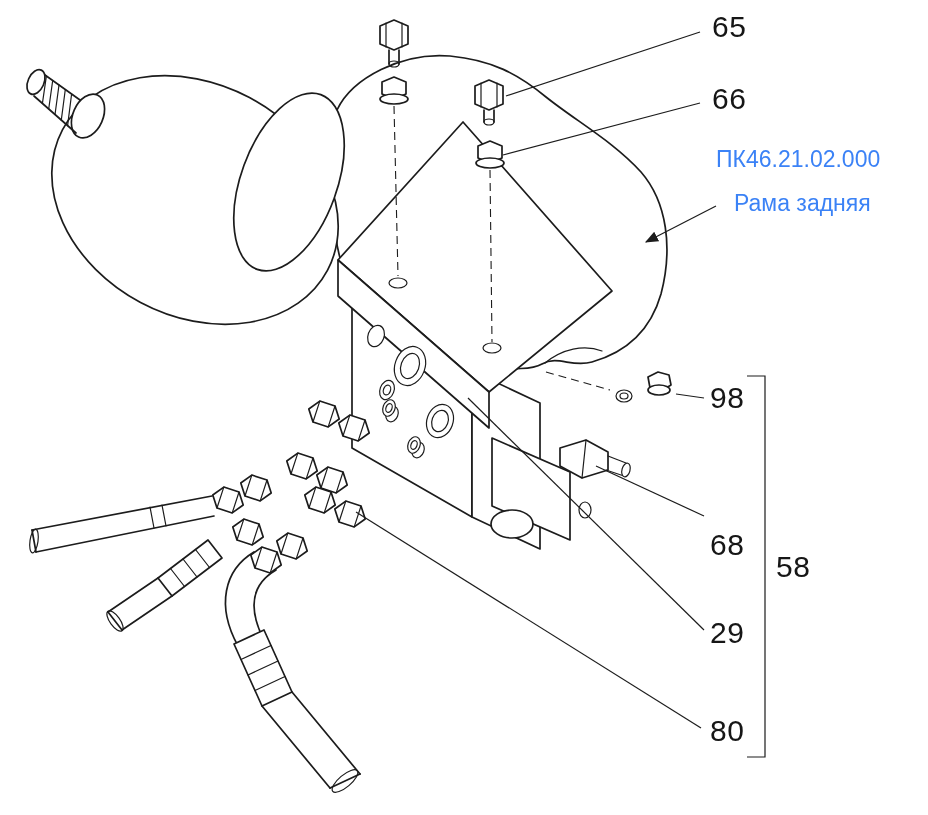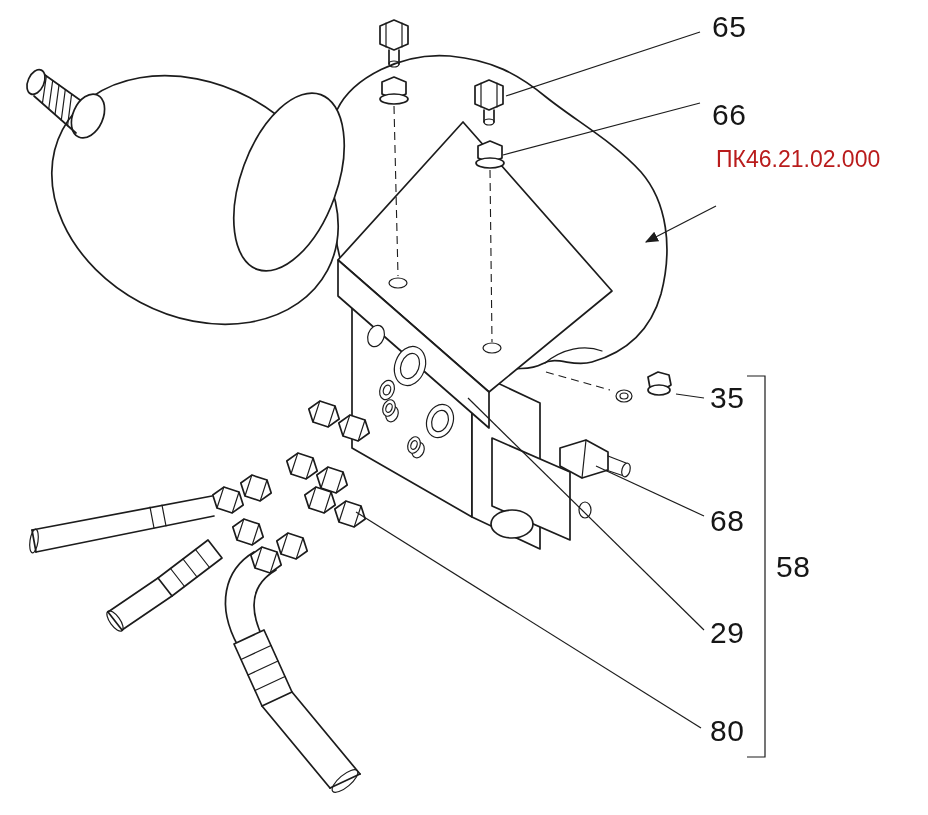"66" div.callout { top: 100px -> 84px }
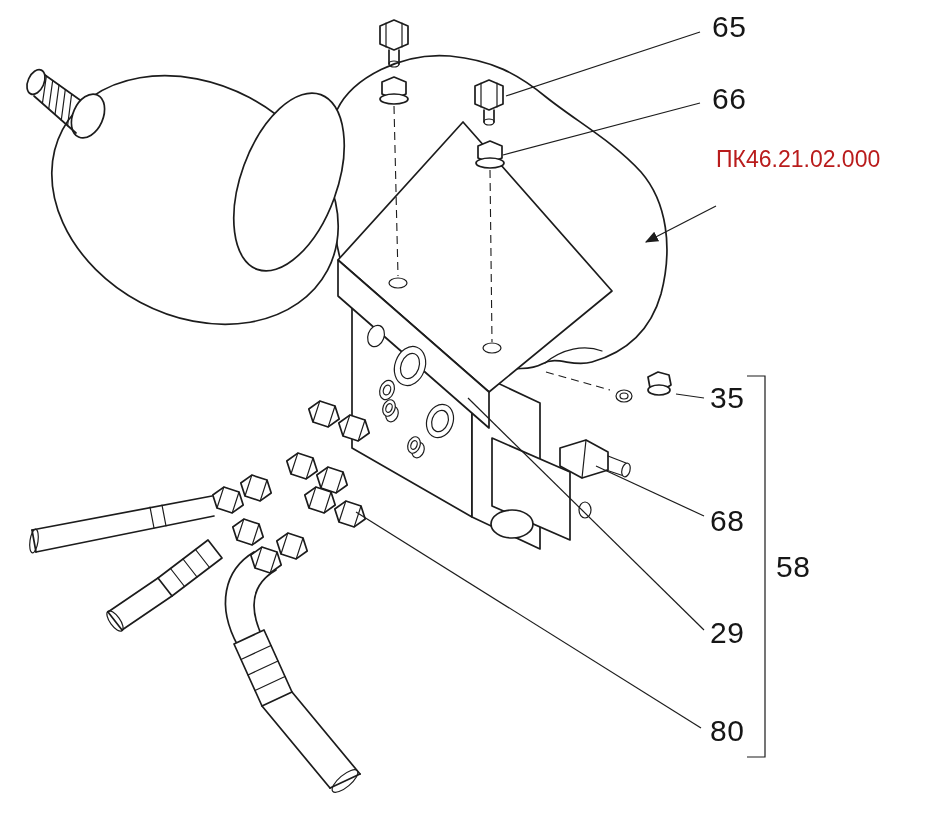"ПК46.21.02.000" .partlabel { color: #b91c1c -> #3b82f6 }
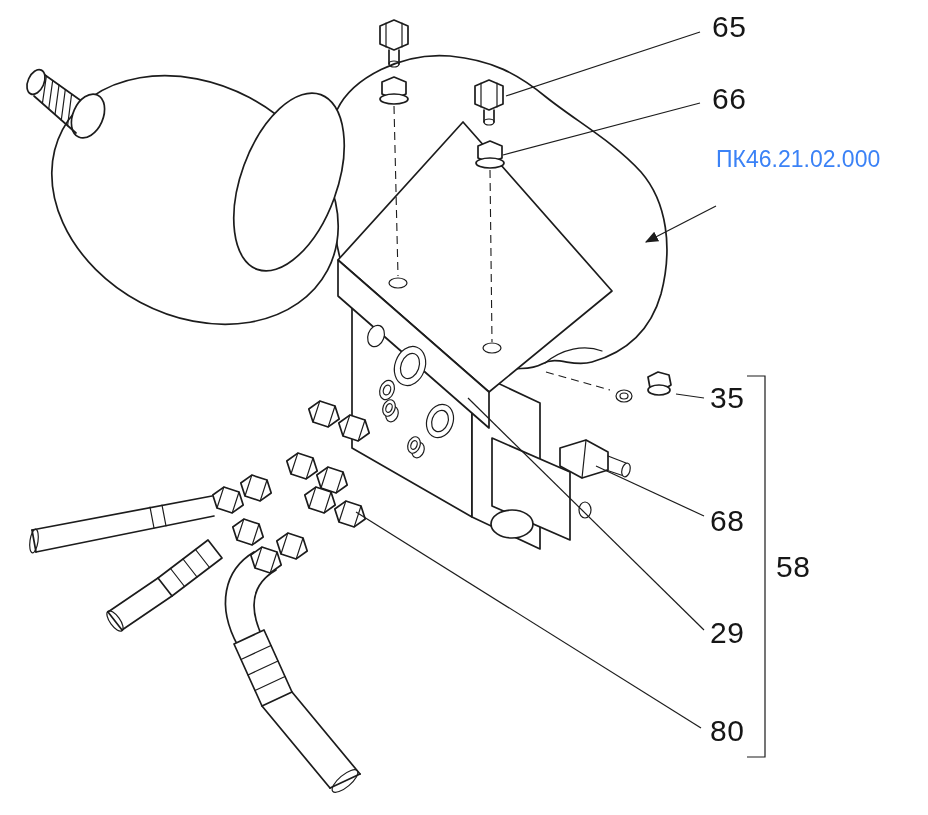"Рама задняя" div.partlabel { html: none -> <div>Рама задняя</div> }
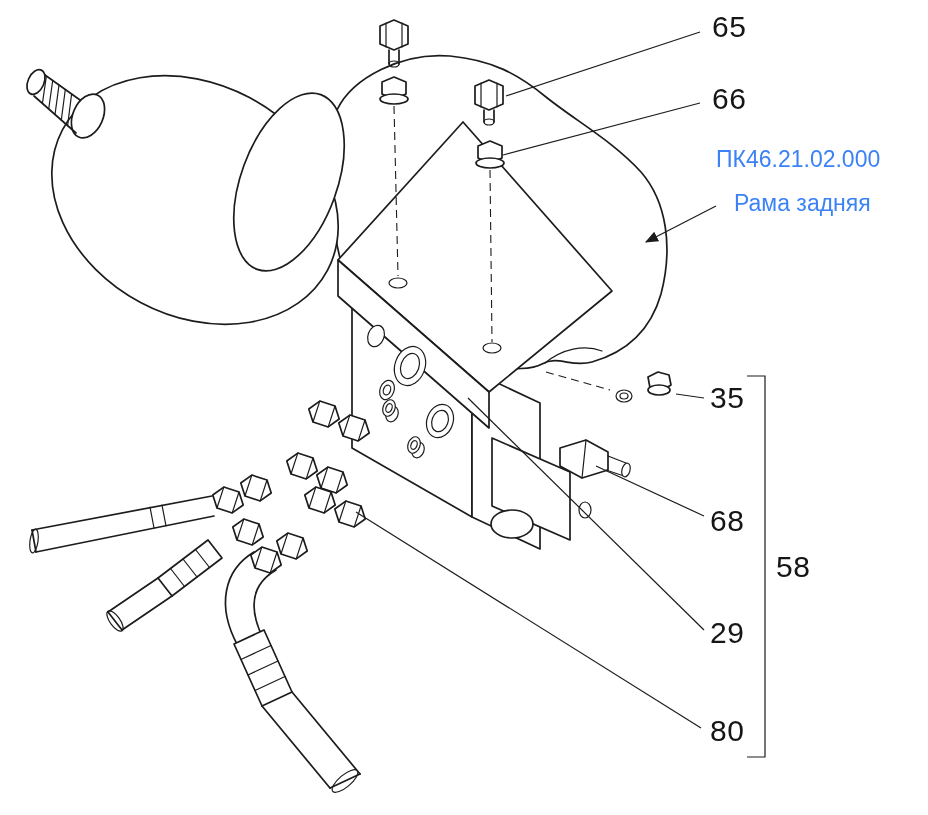"35" div.callout { text: 35 -> 98 }
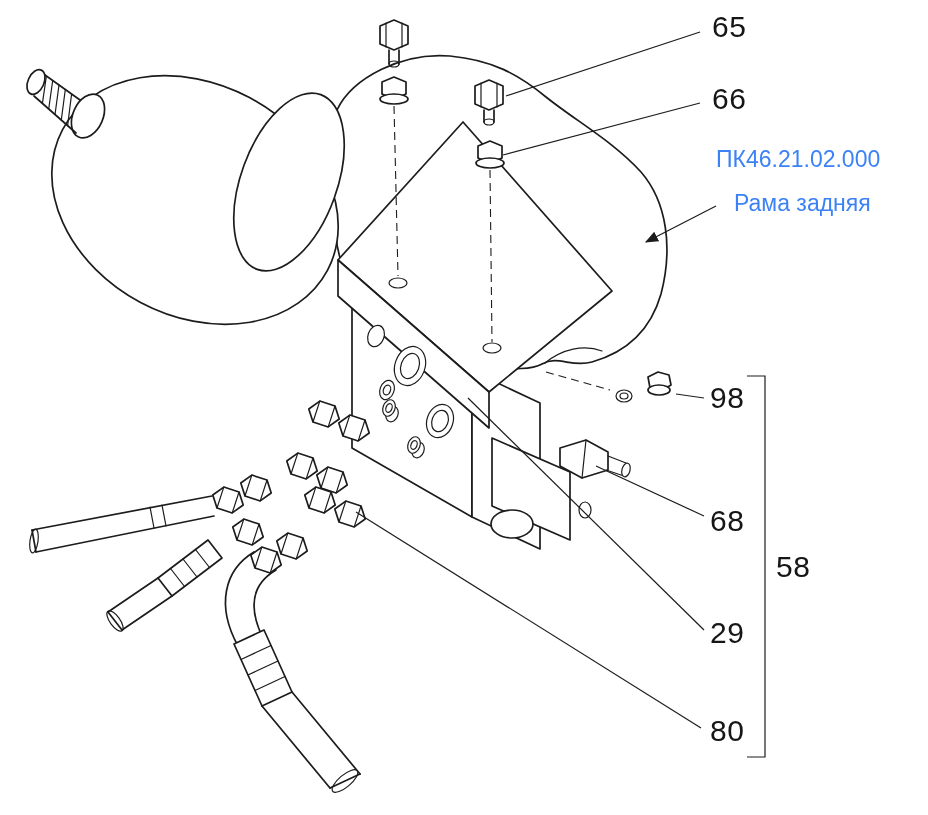"68" div.callout { top: 506px -> 530px }
